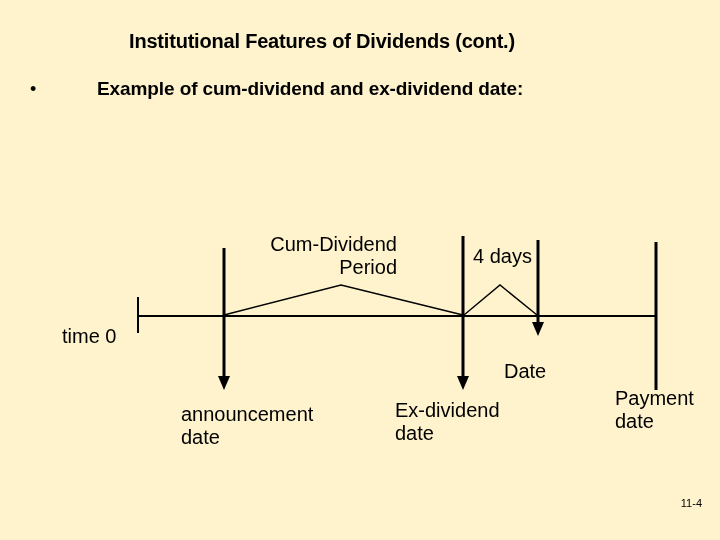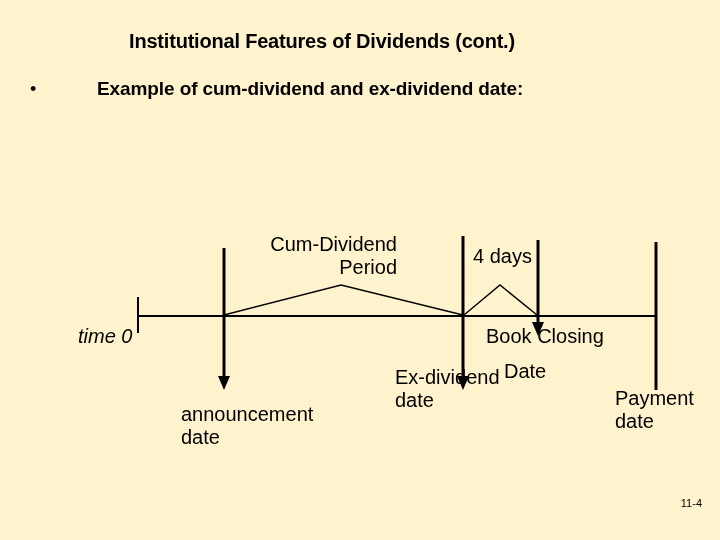"time 0" #label-time0 { font-style: italic -> none; left: 78px -> 62px }
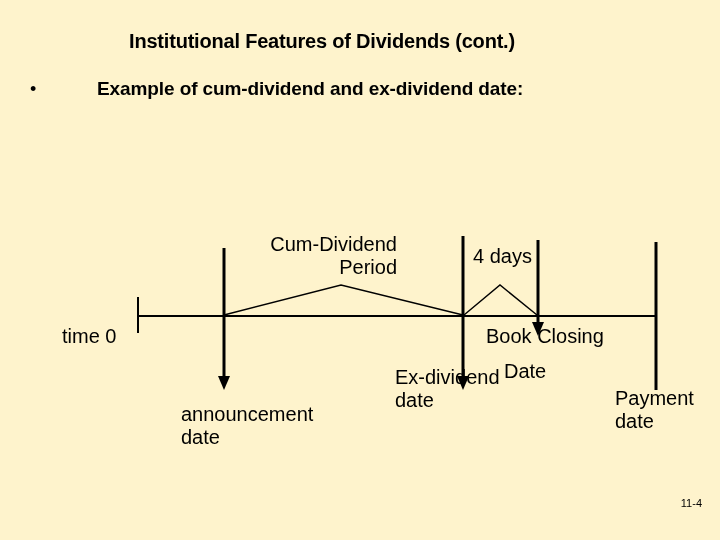"Book Closing" div.dg-label { html: <div>Book Closing</div> -> none }
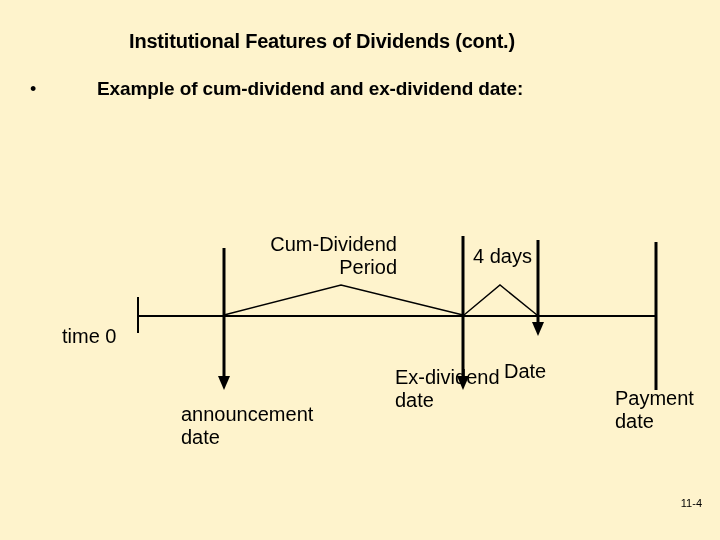"Ex-dividend" #label-exdiv { top: 366px -> 399px }
